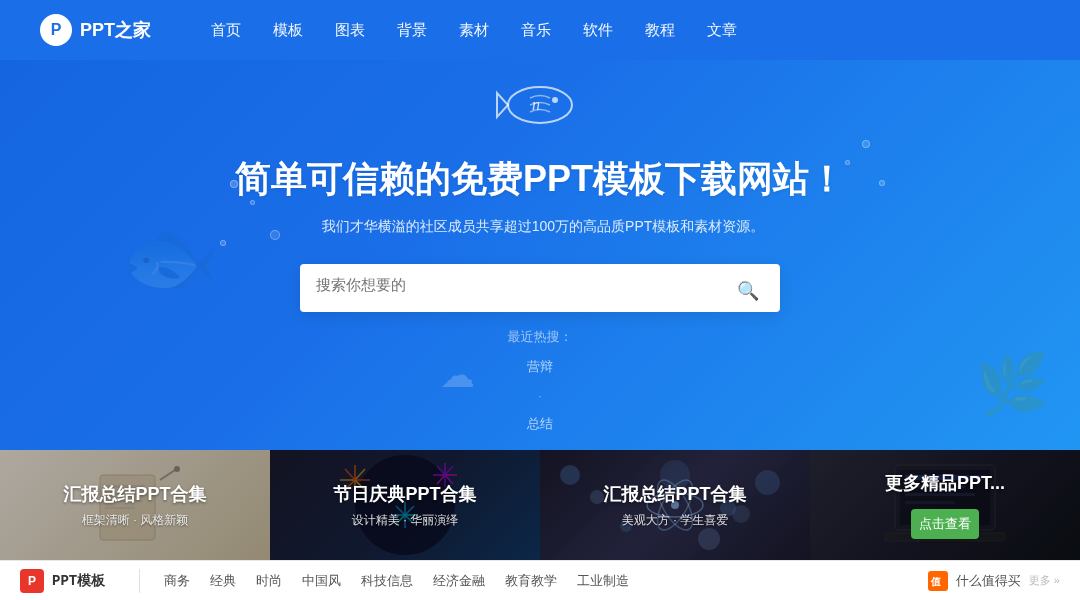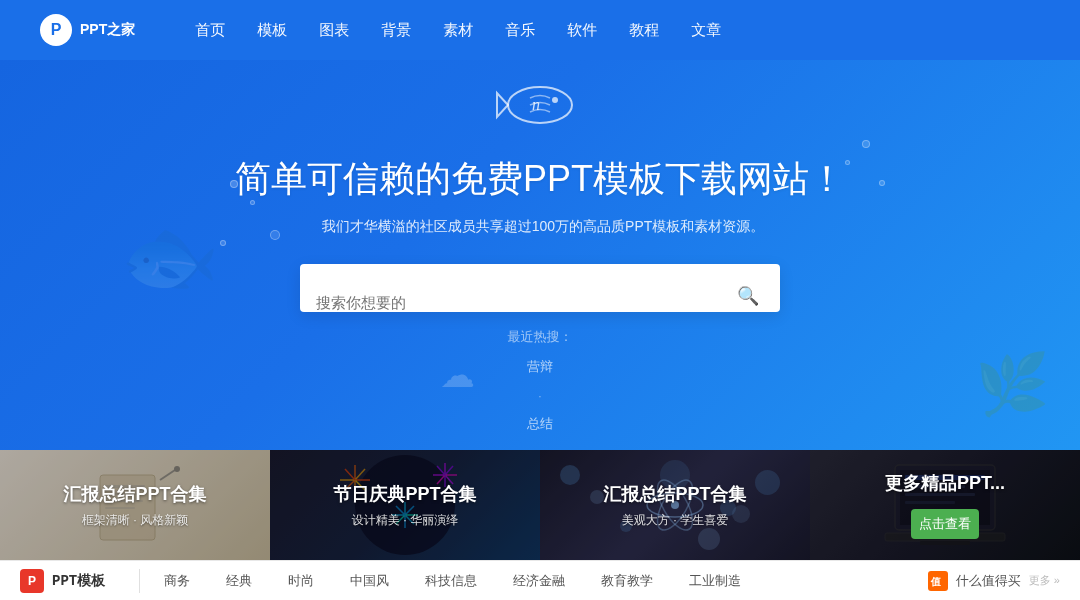"PPT之家" .logo-text { font-size: 14px -> 18px }
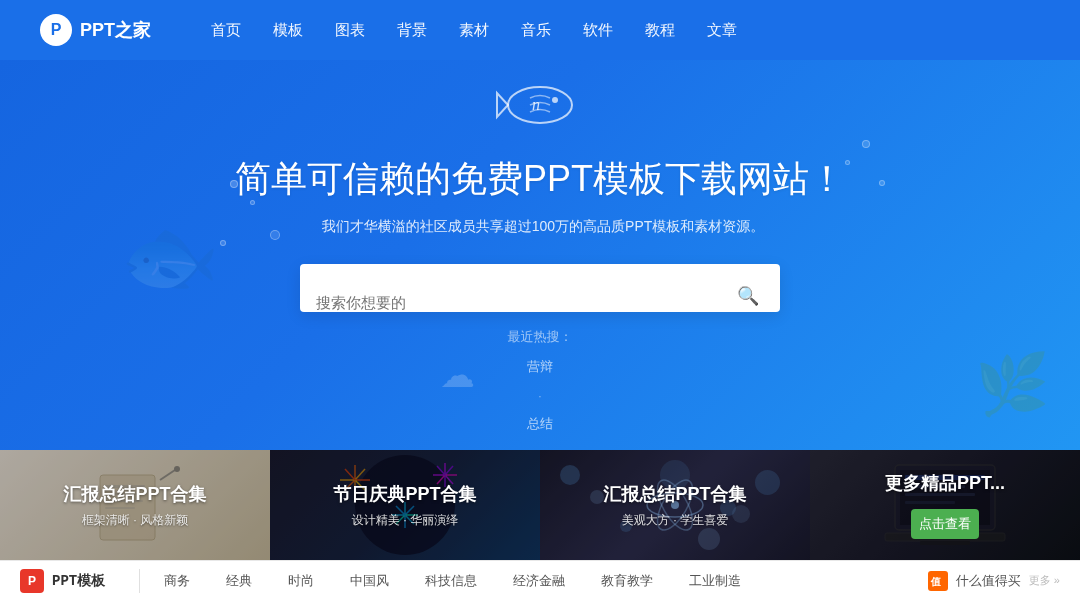"简单可信赖的免费PPT模板下载网站！" .hero-title { font-weight: normal -> bold }
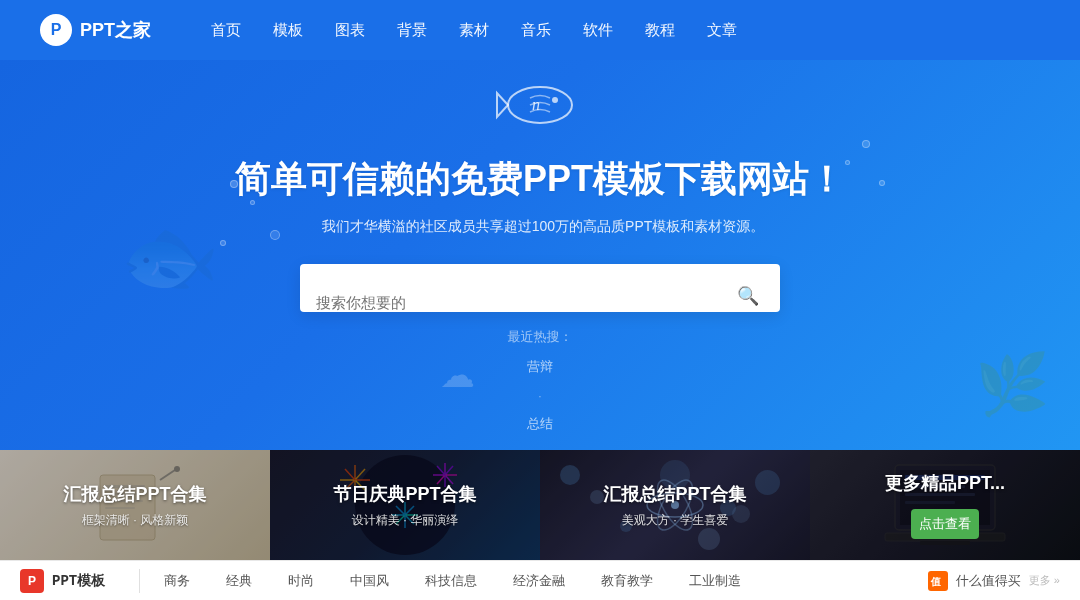"搜索你想要的" .search-bar { align-items: flex-end -> flex-start; padding: 1px 16px -> 12px 16px }
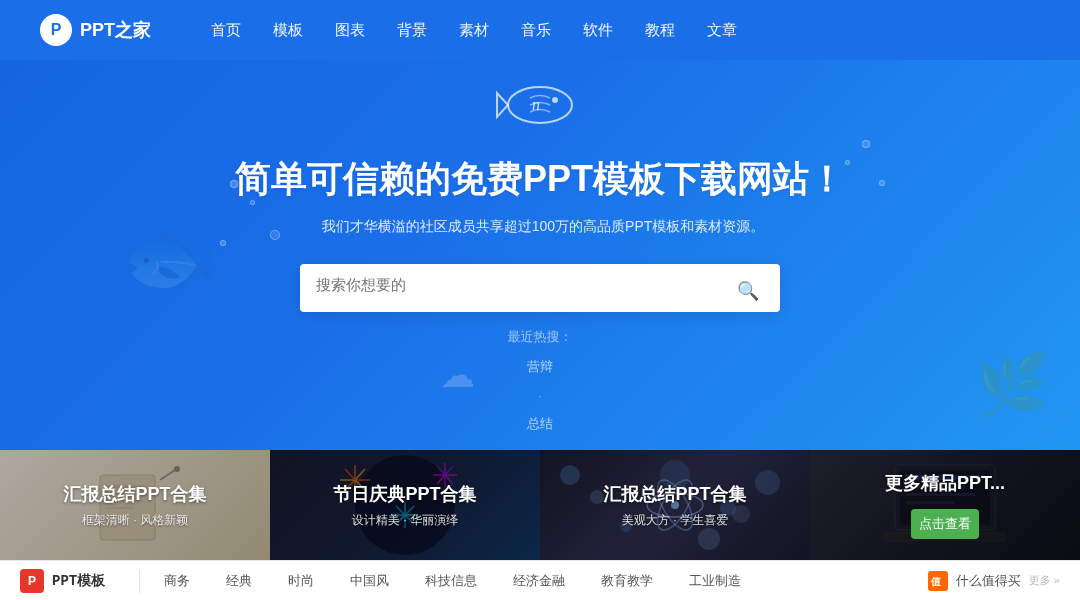"商务" .footer-cats { gap: 36px -> 20px }
